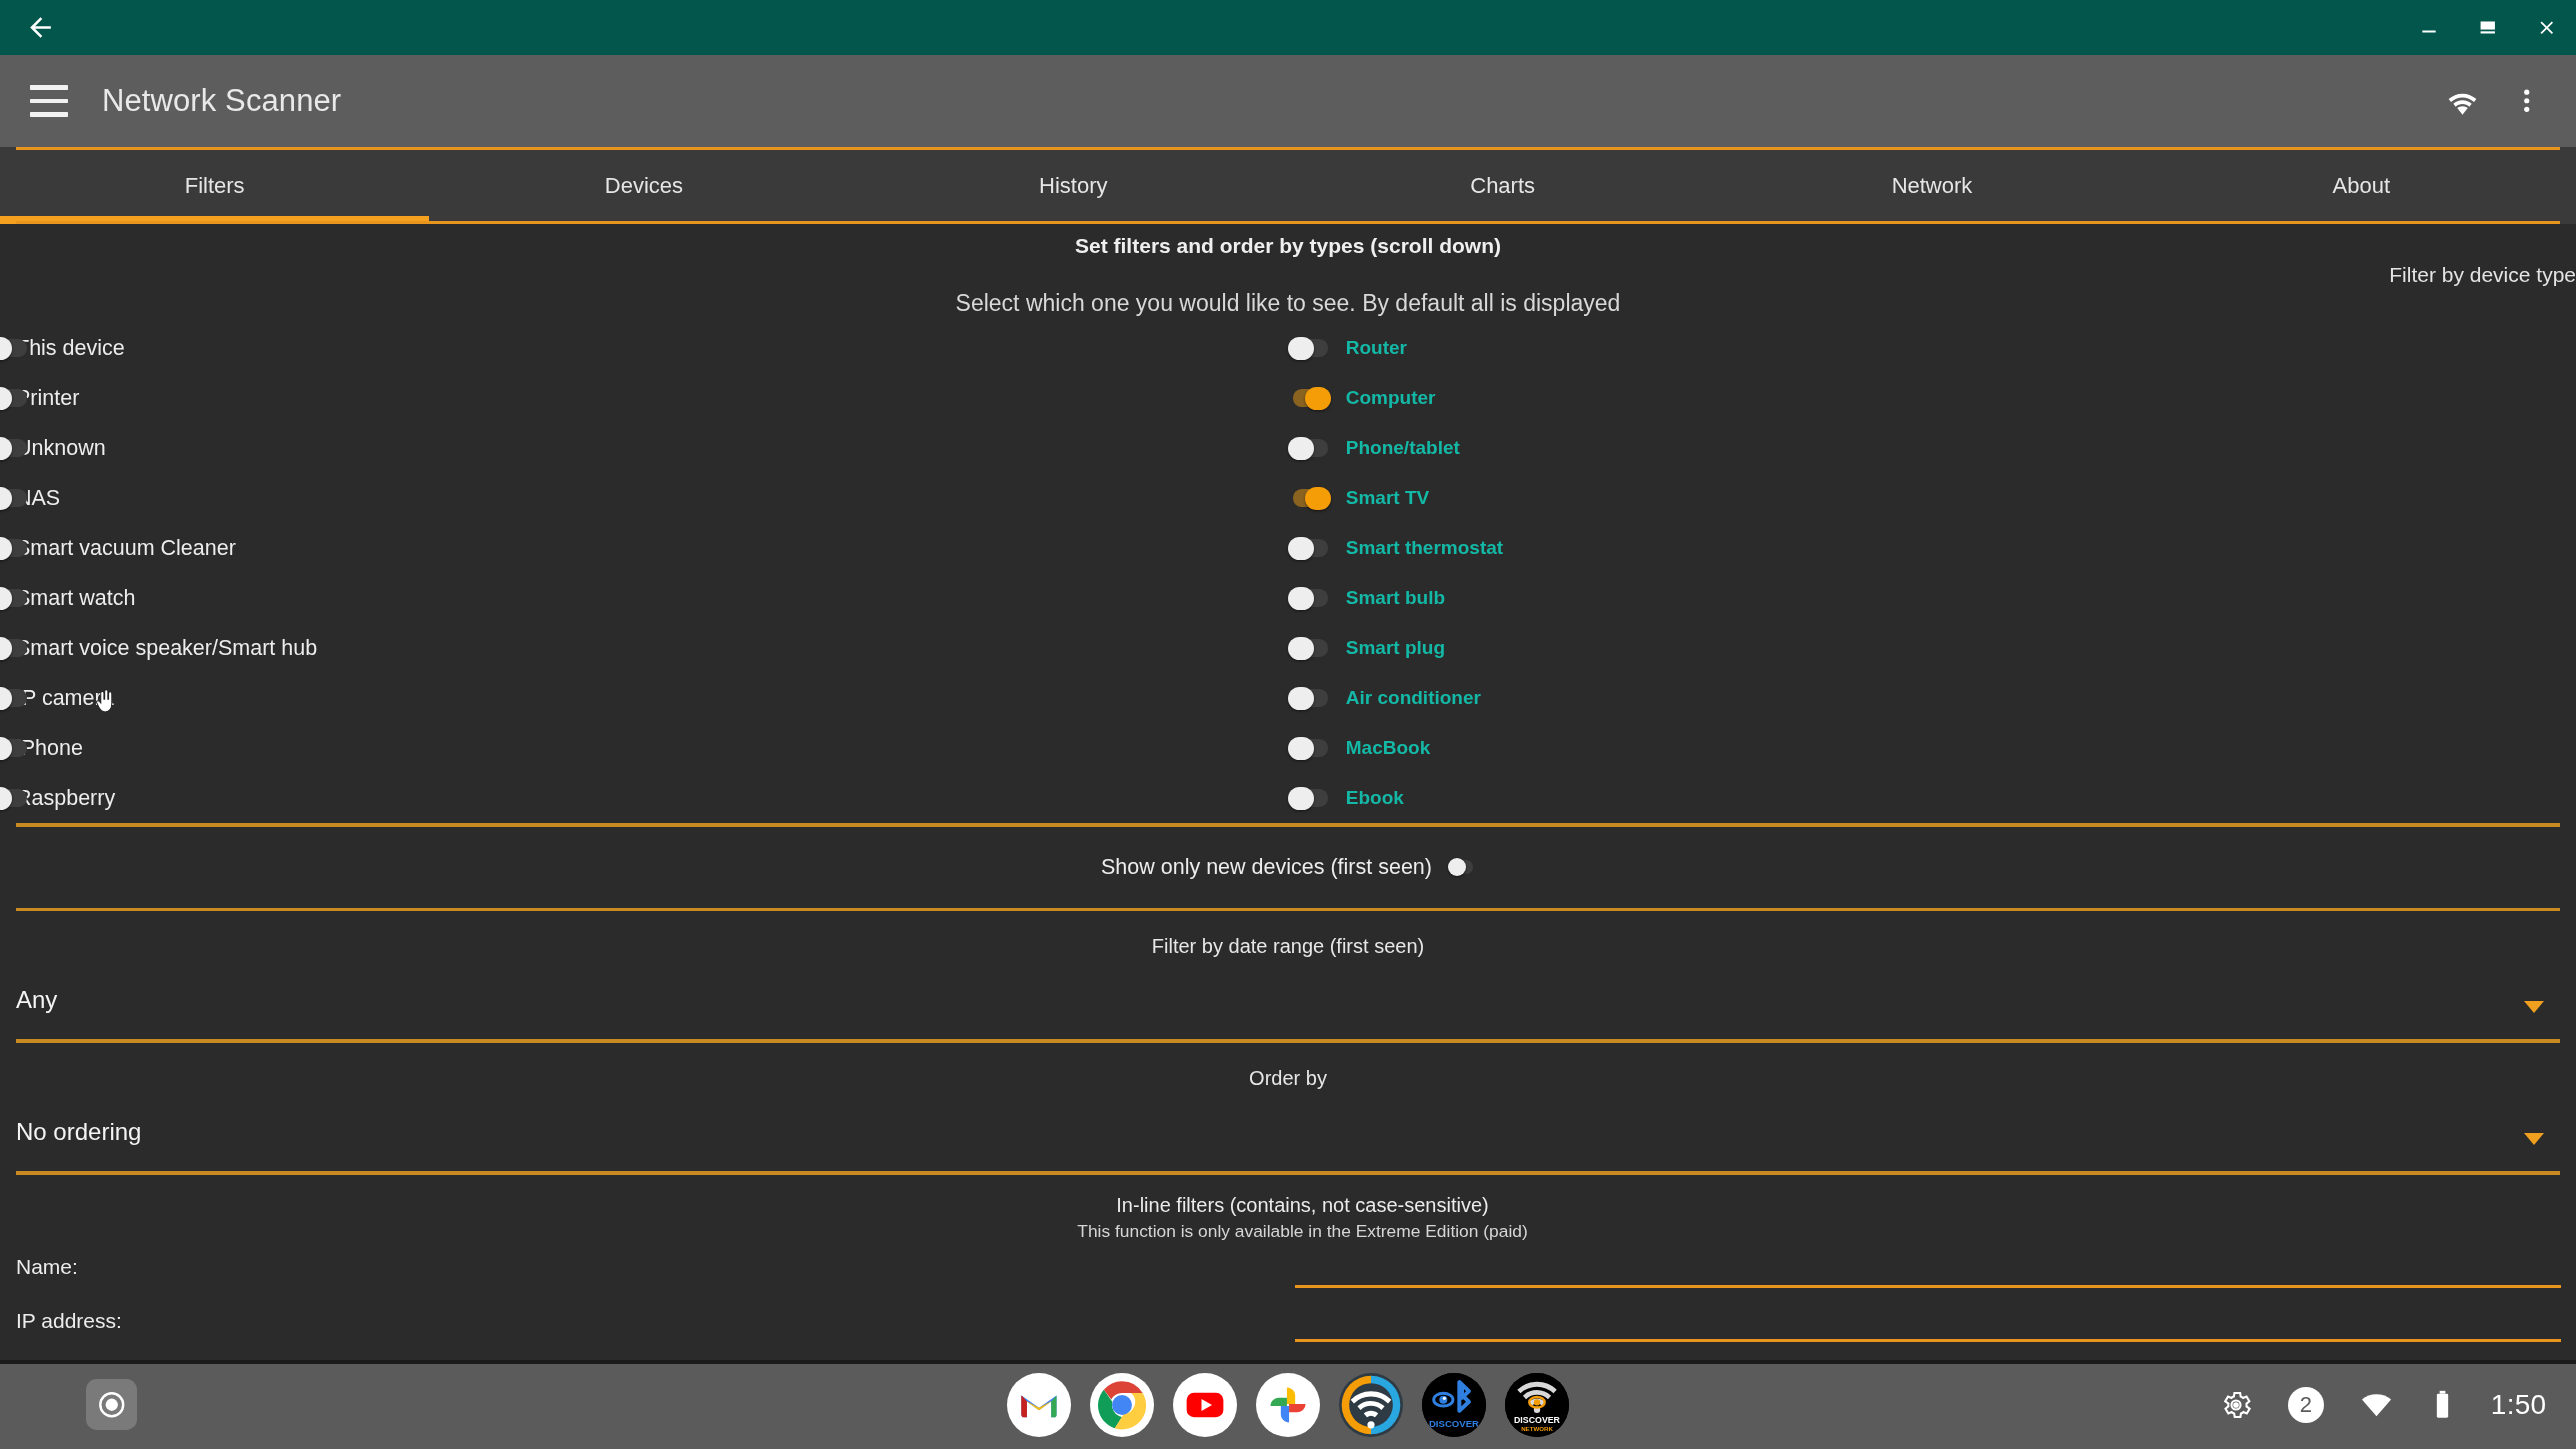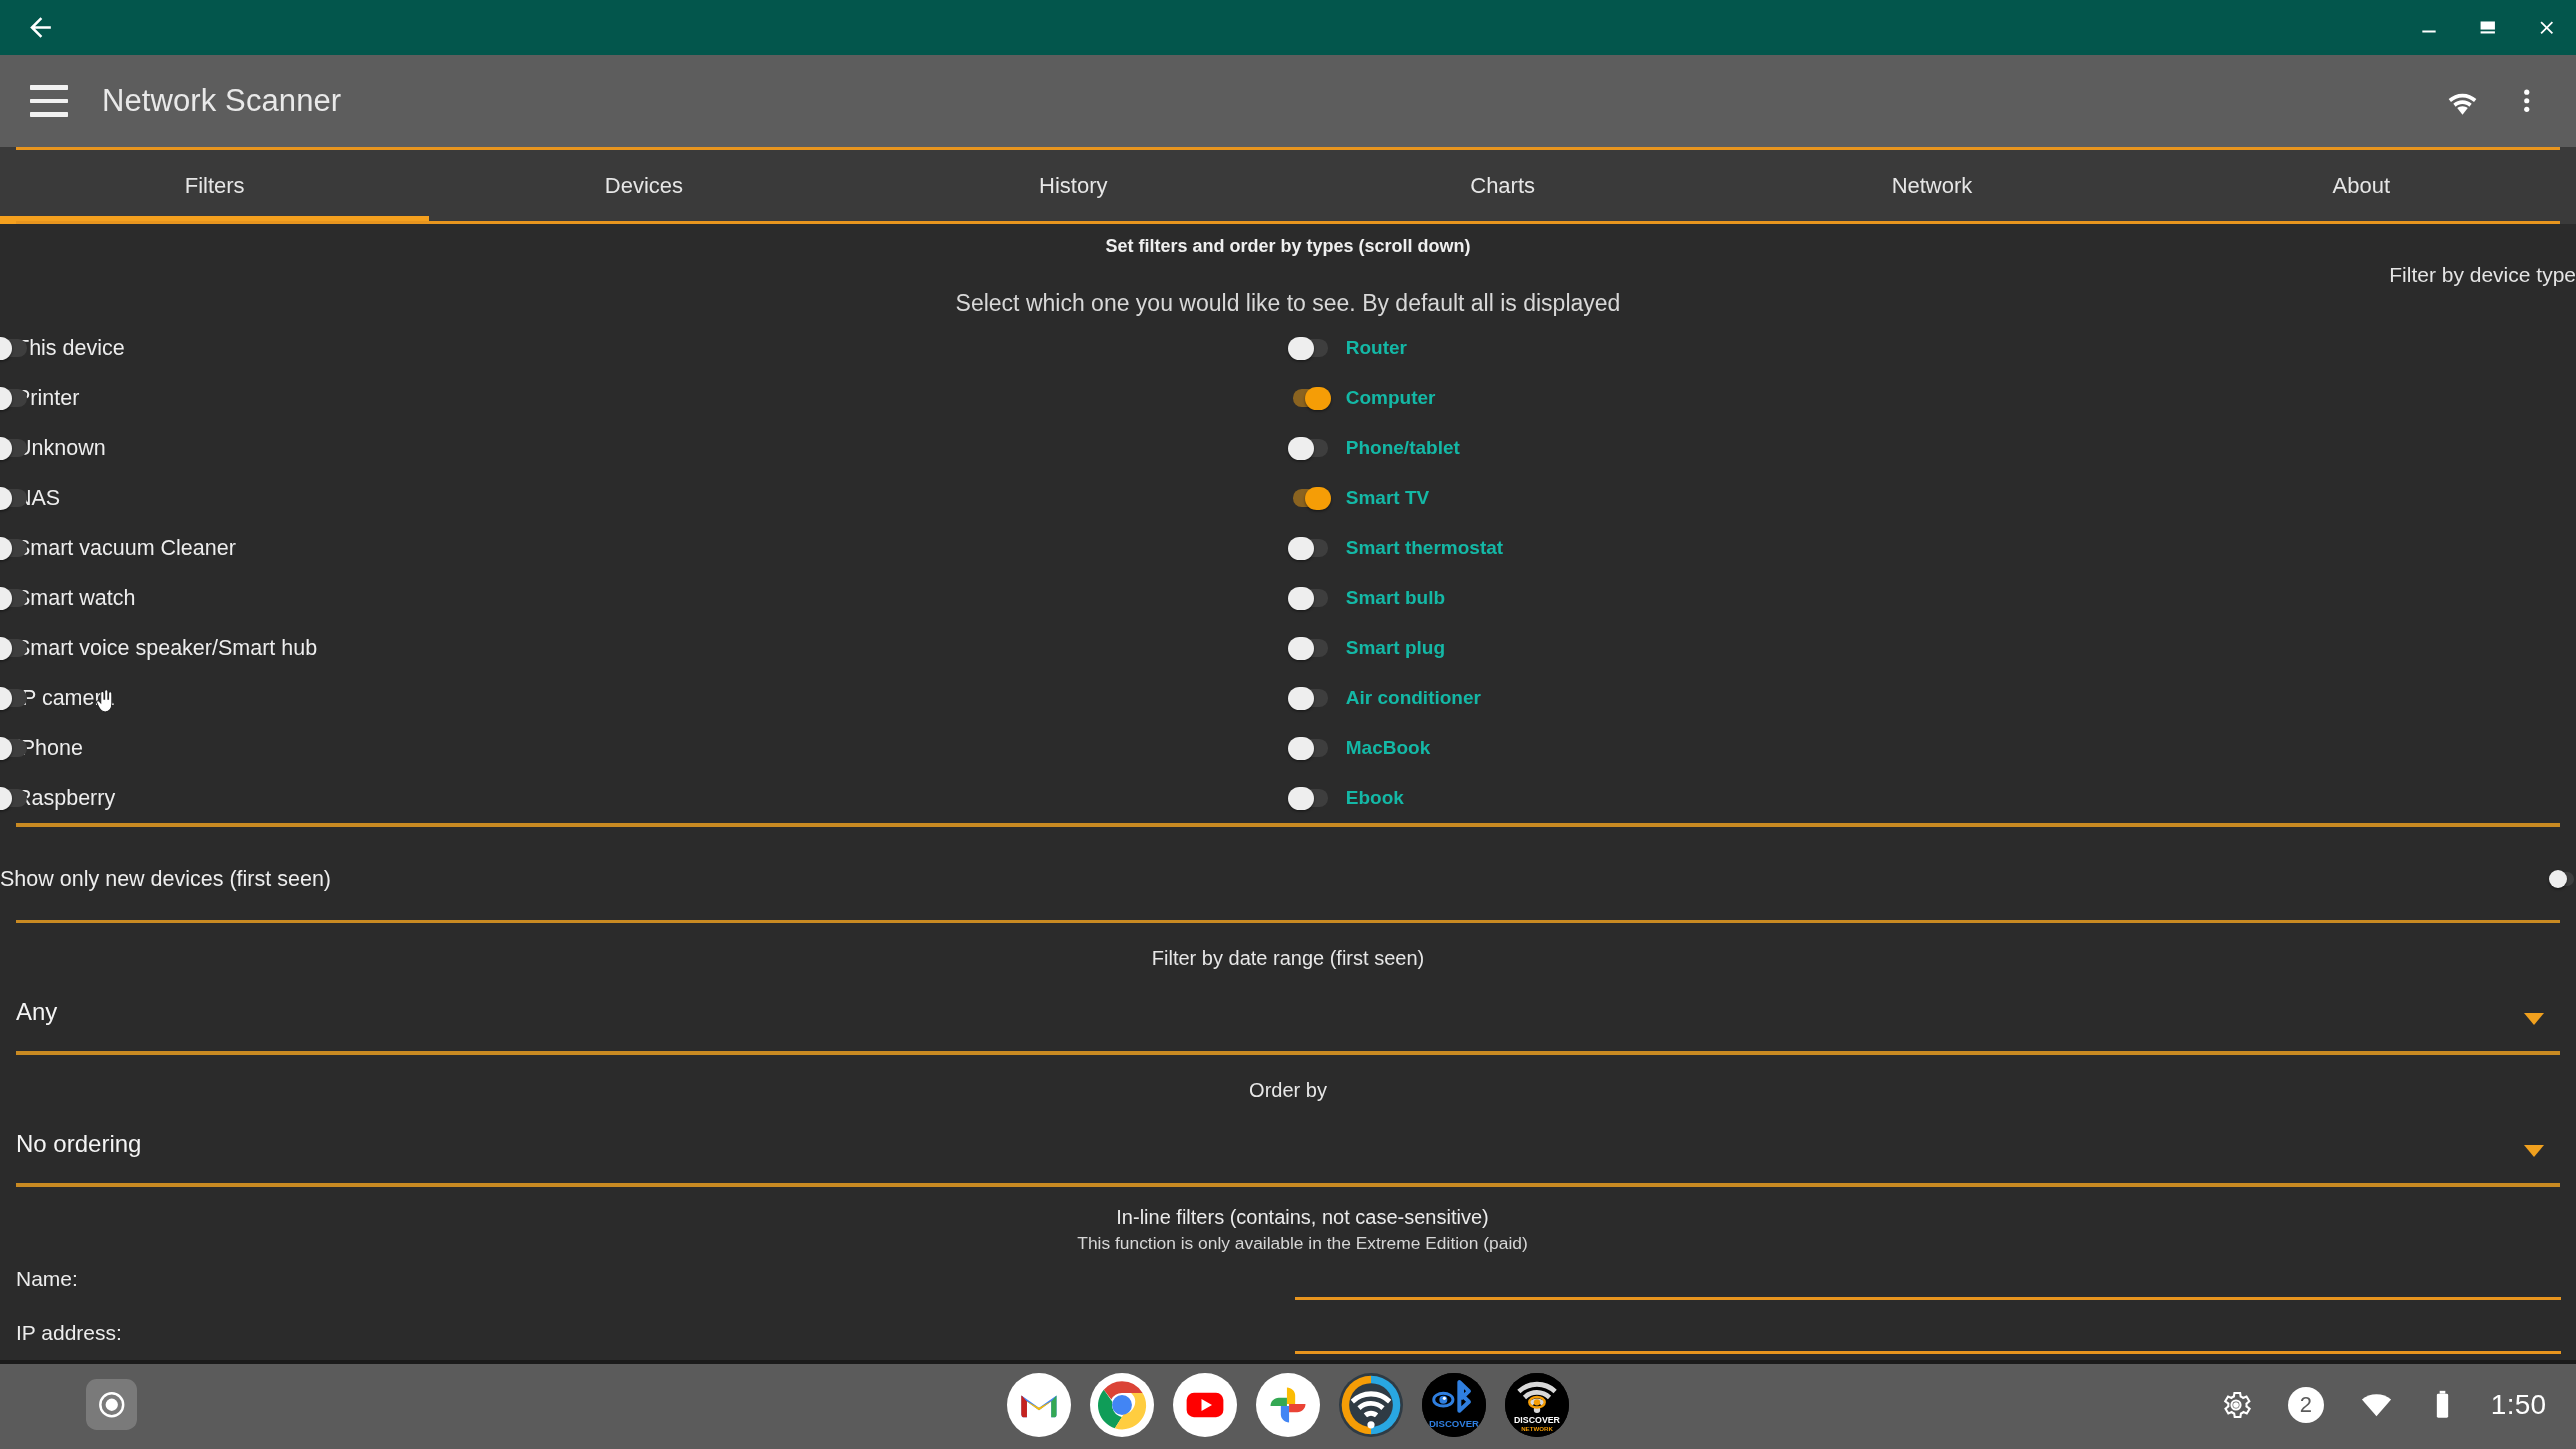"Set filters and order by" .hdr-1 { font-size: 18px -> 21px }
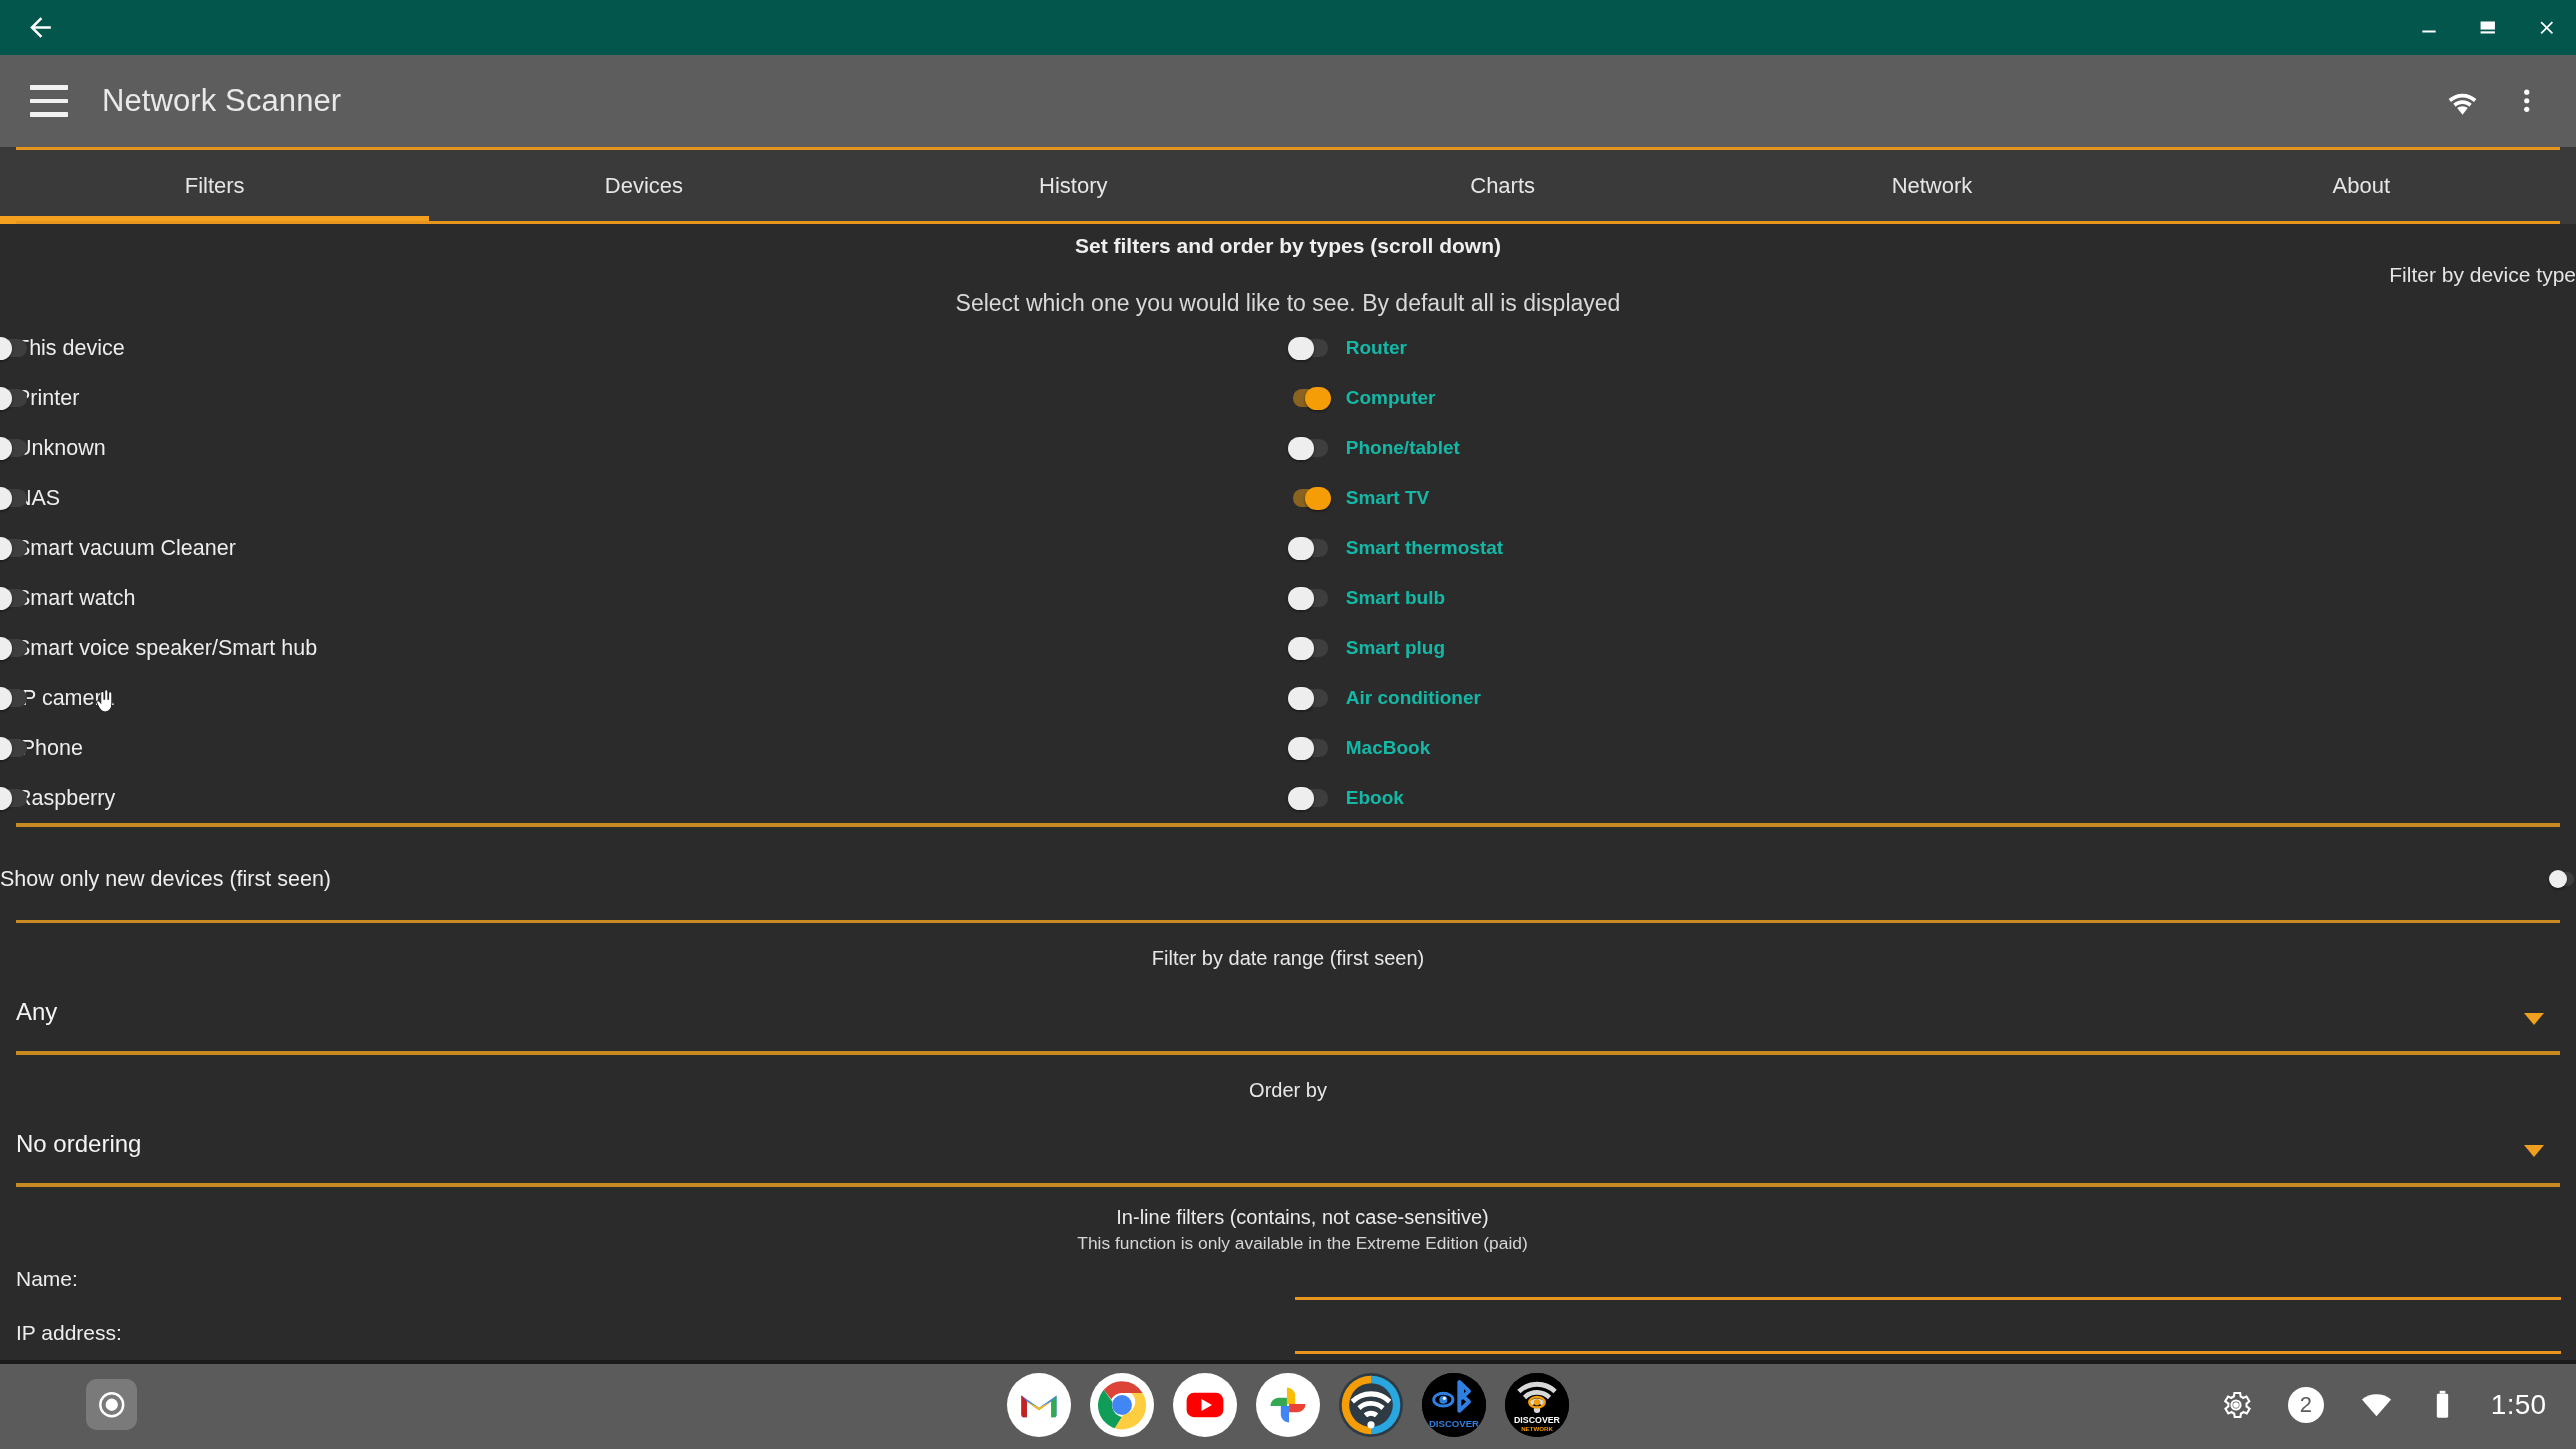"Show only new devices (first" .newdev { justify-content: space-between -> center; margin-top: 12px -> none }
